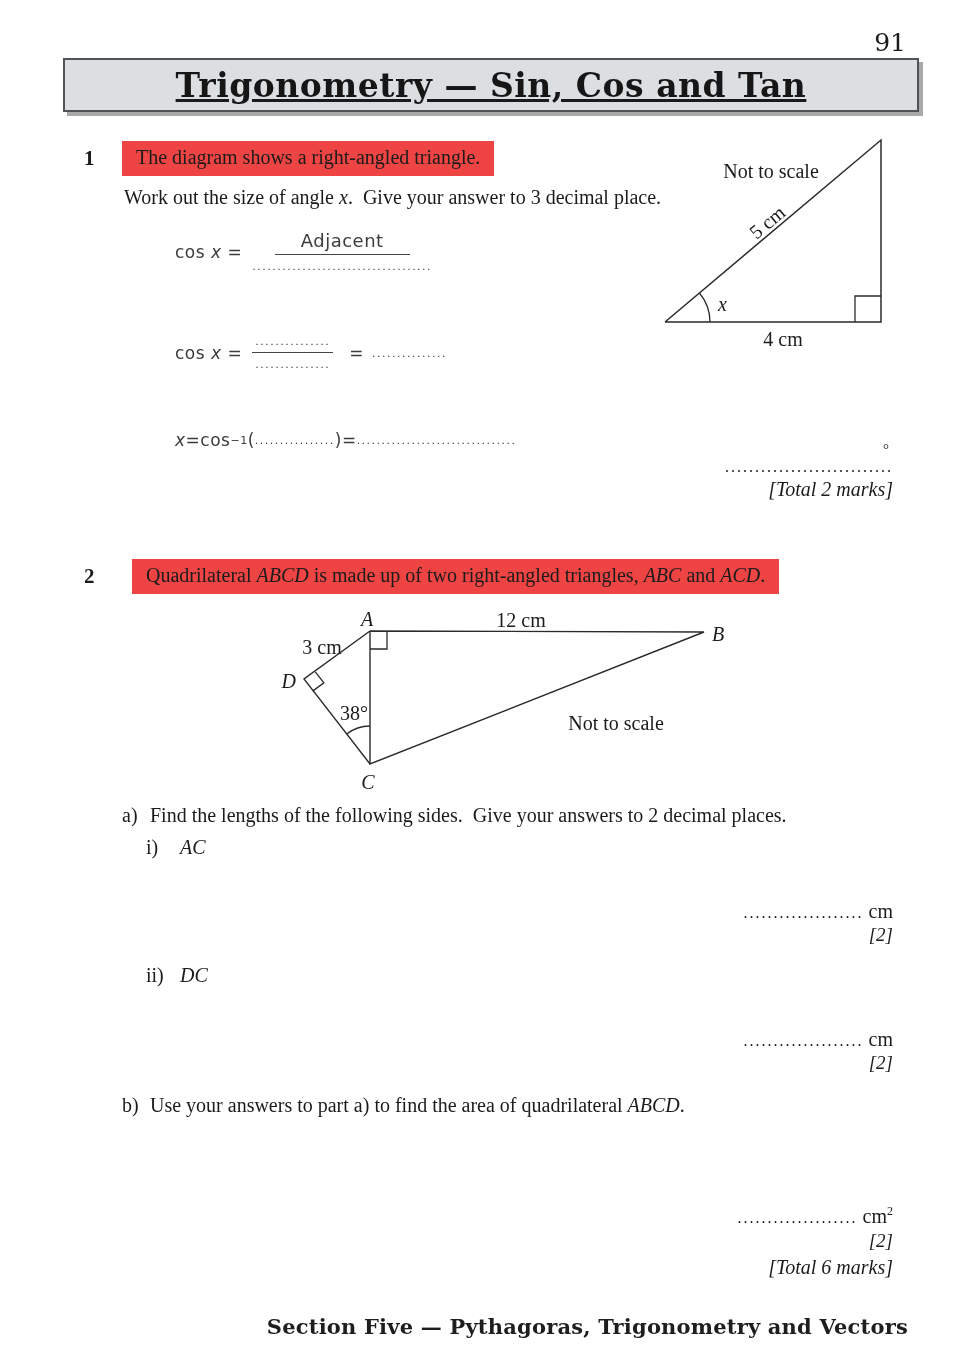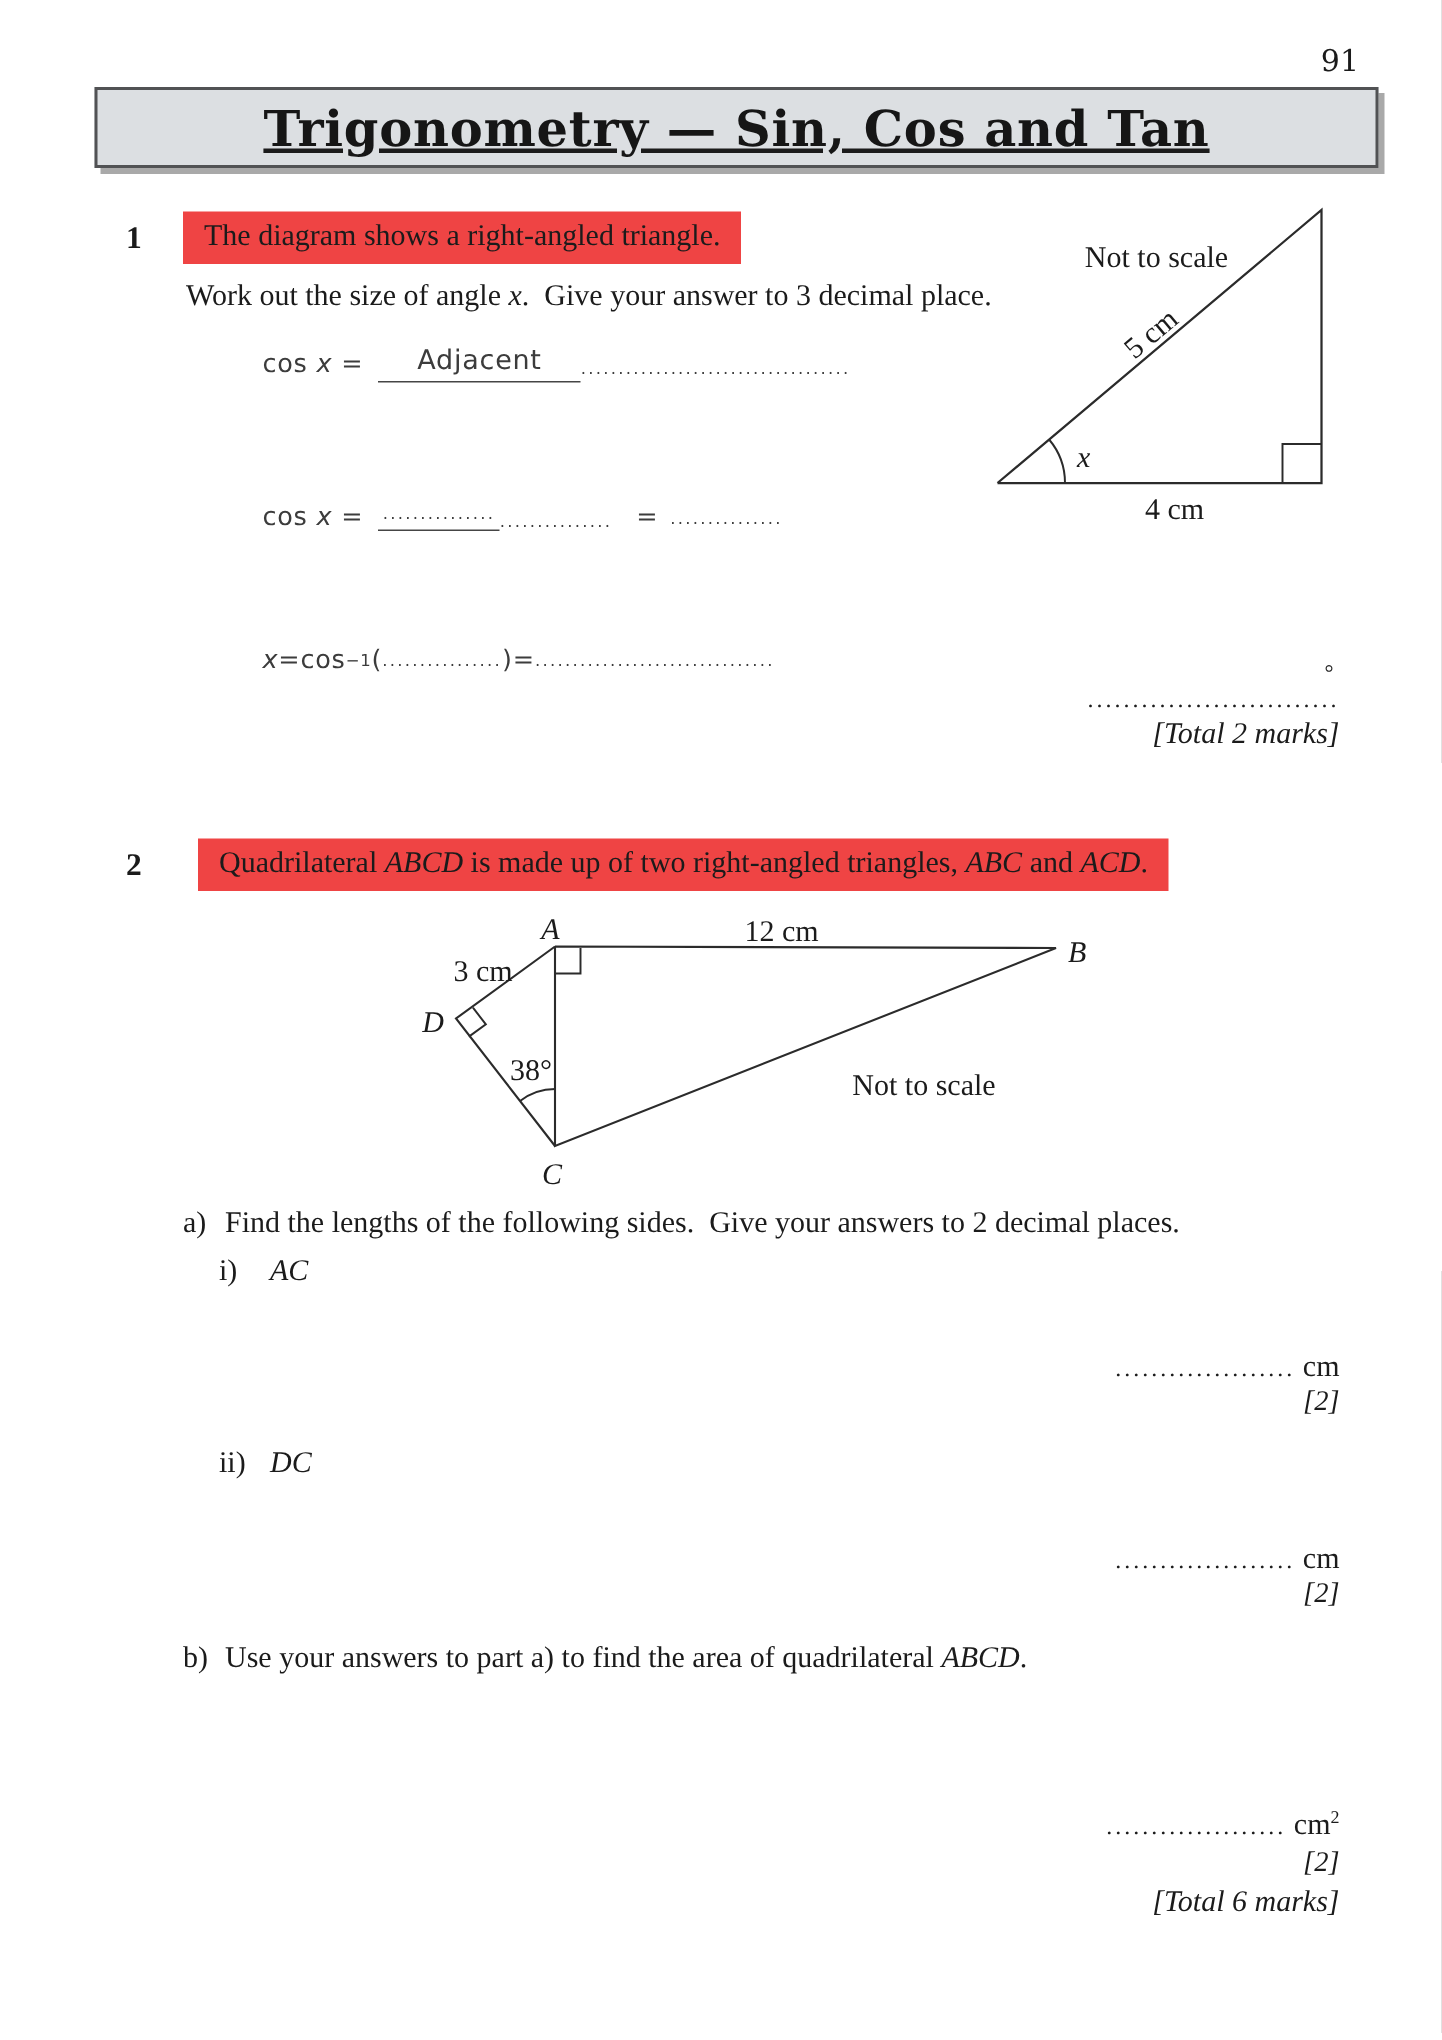"91" .page-num { font-size: 20px -> 25px }
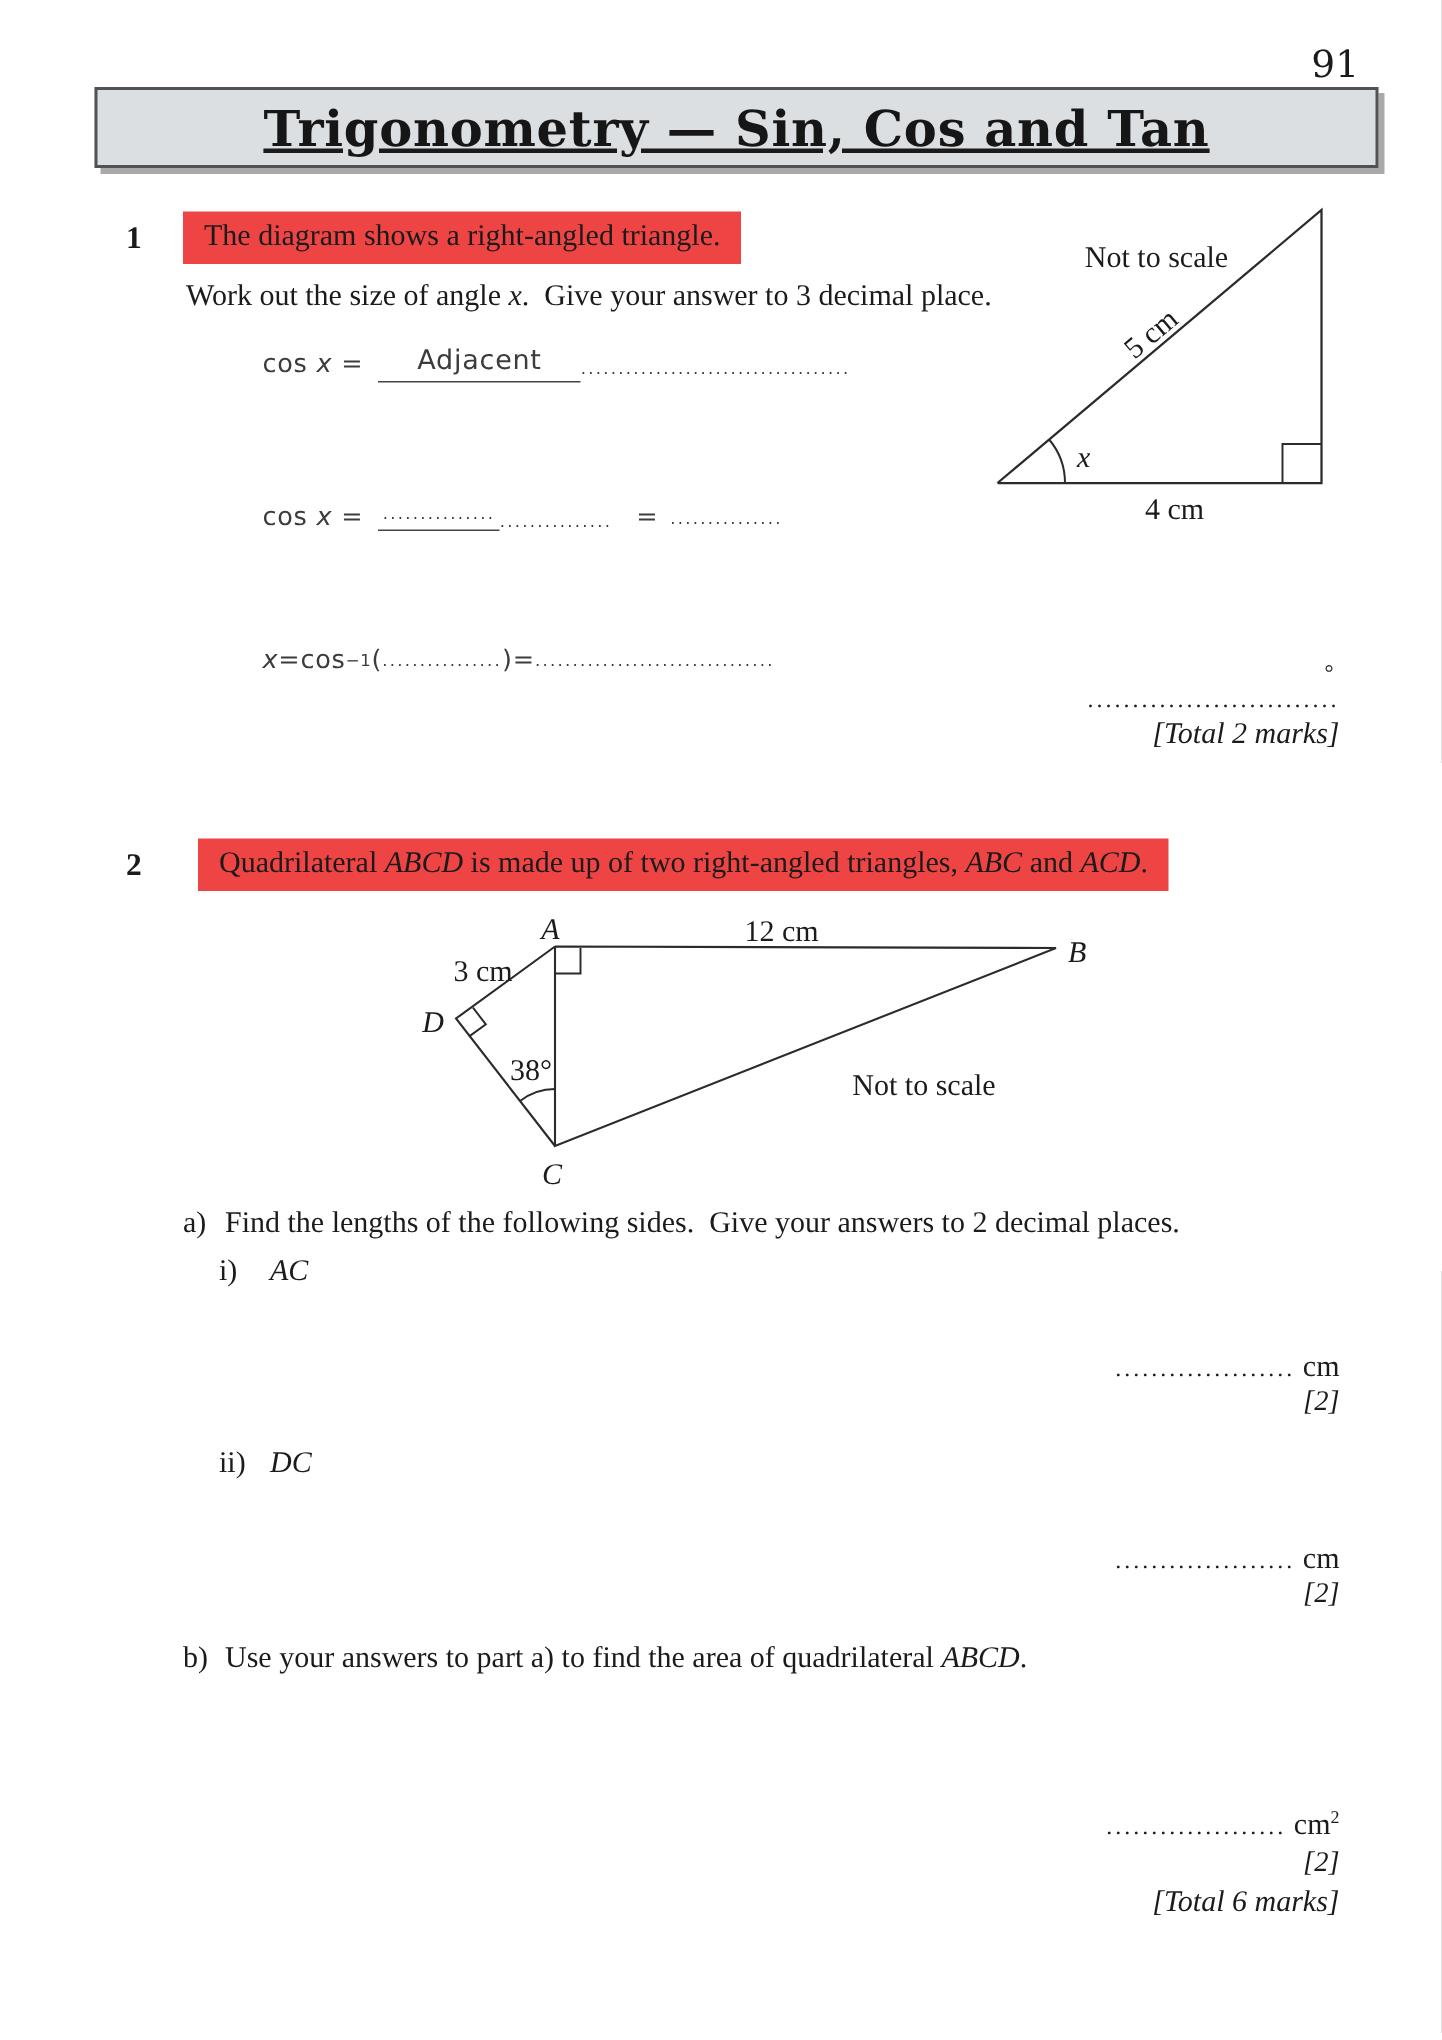"Adjacent" .frac { flex-direction: row -> column }
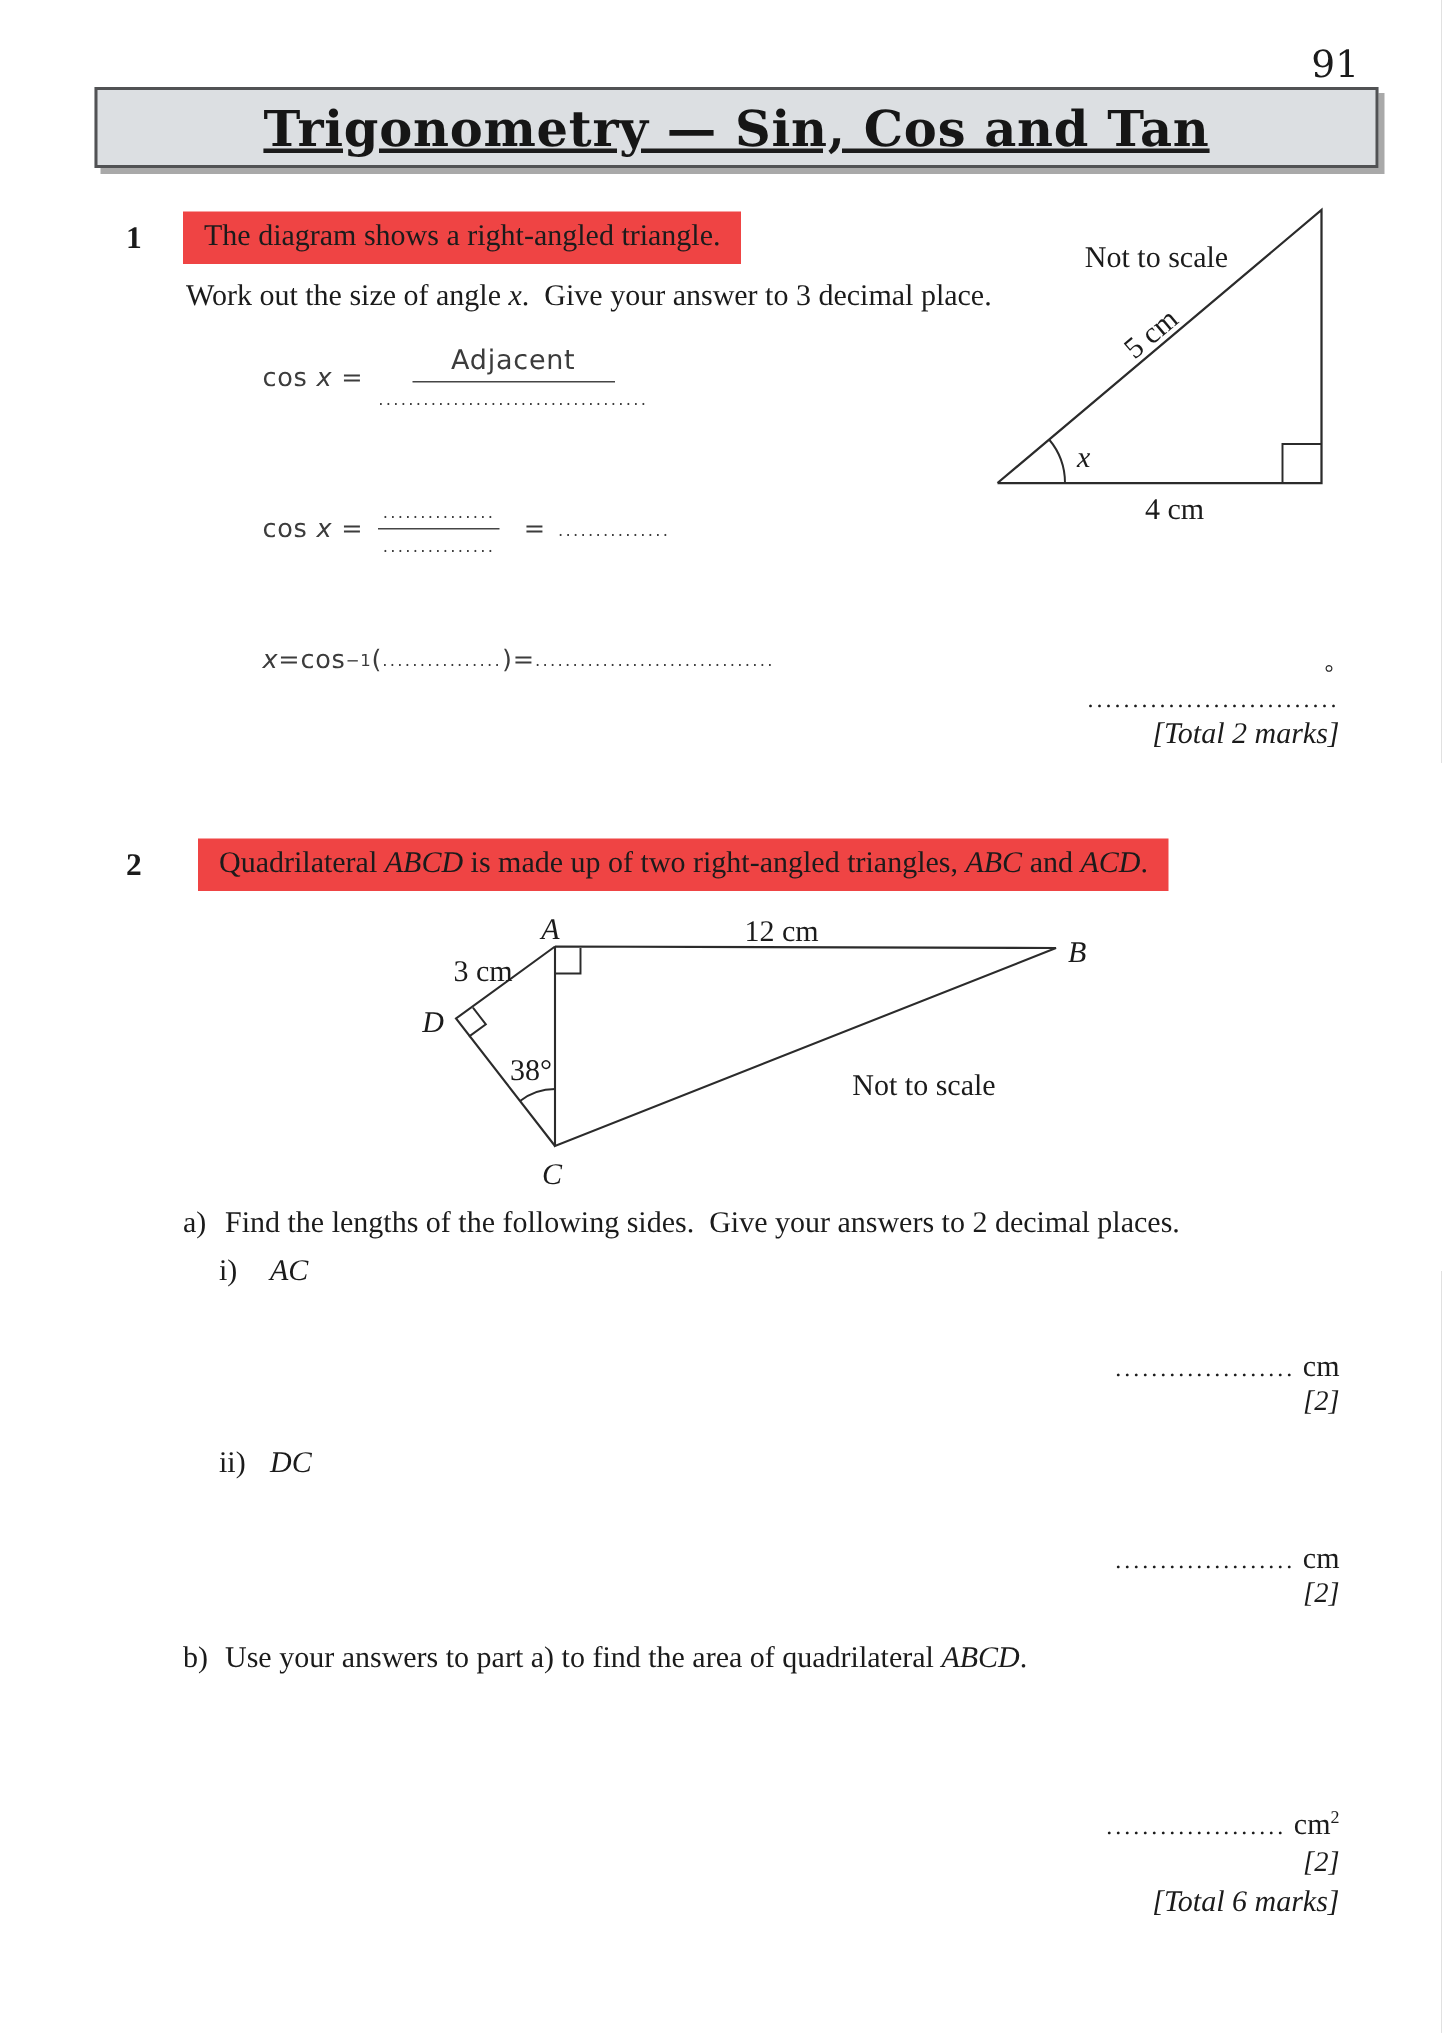"Section Five — Pythagoras, Trigonometry" div.abs { html: none -> <div>Section Five — Pythagoras, Trigonometry and Vectors</div> }
